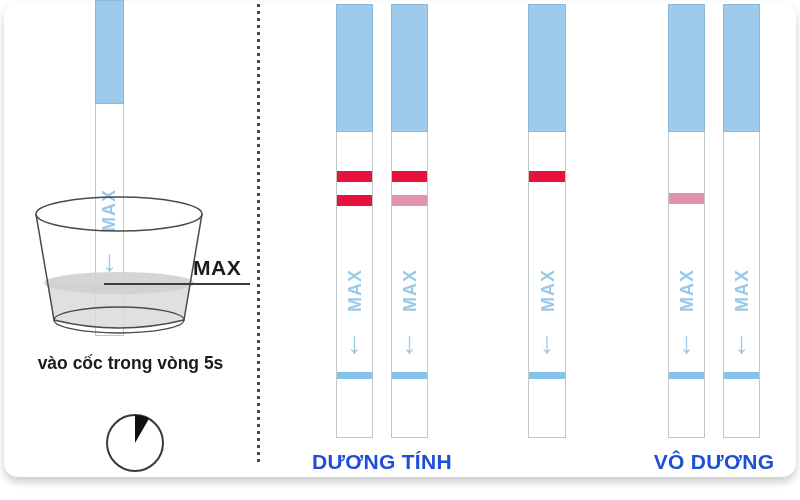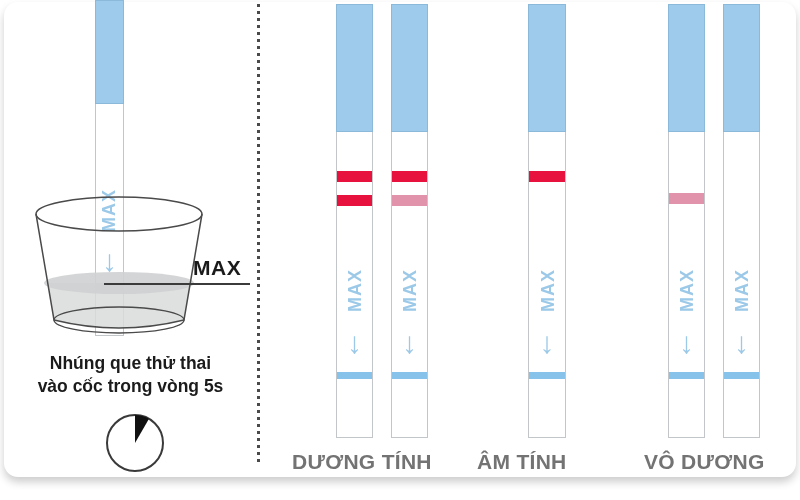"Nhúng que thử thai" div { html: <div>Nhúng que thử thai</div> -> none }
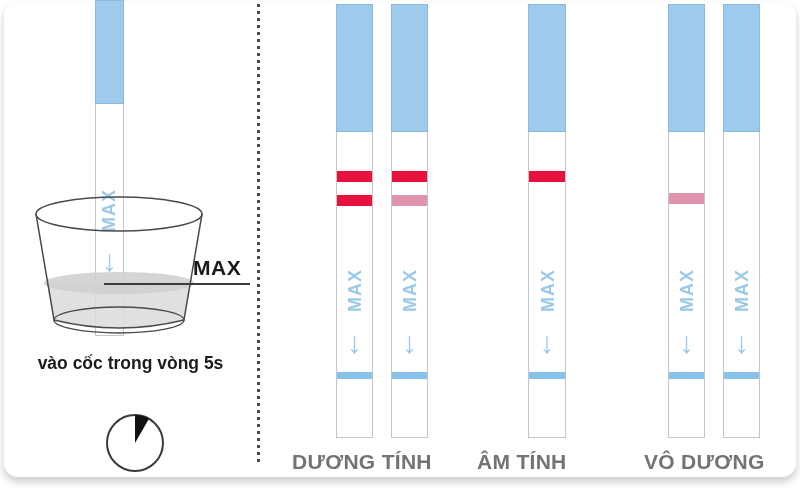"DƯƠNG TÍNH" .res-label { color: #737373 -> #1d4ed8; text-align: left -> center }
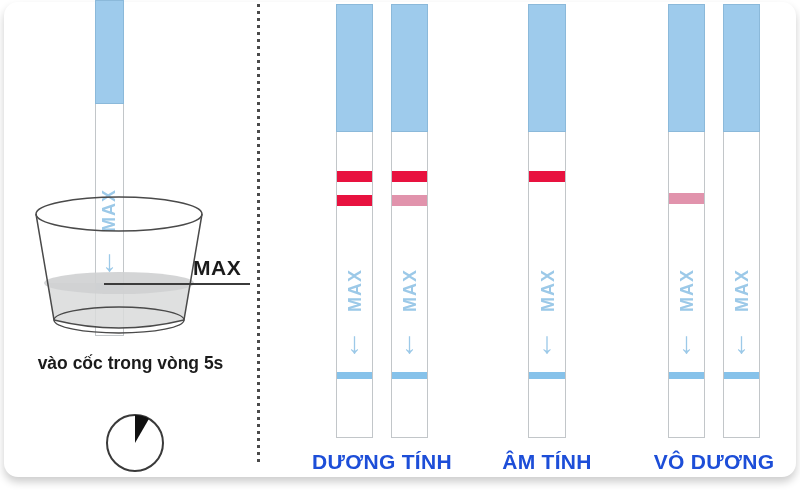"ÂM TÍNH" div.res-label { html: <div>ÂM TÍNH</div> -> none }
